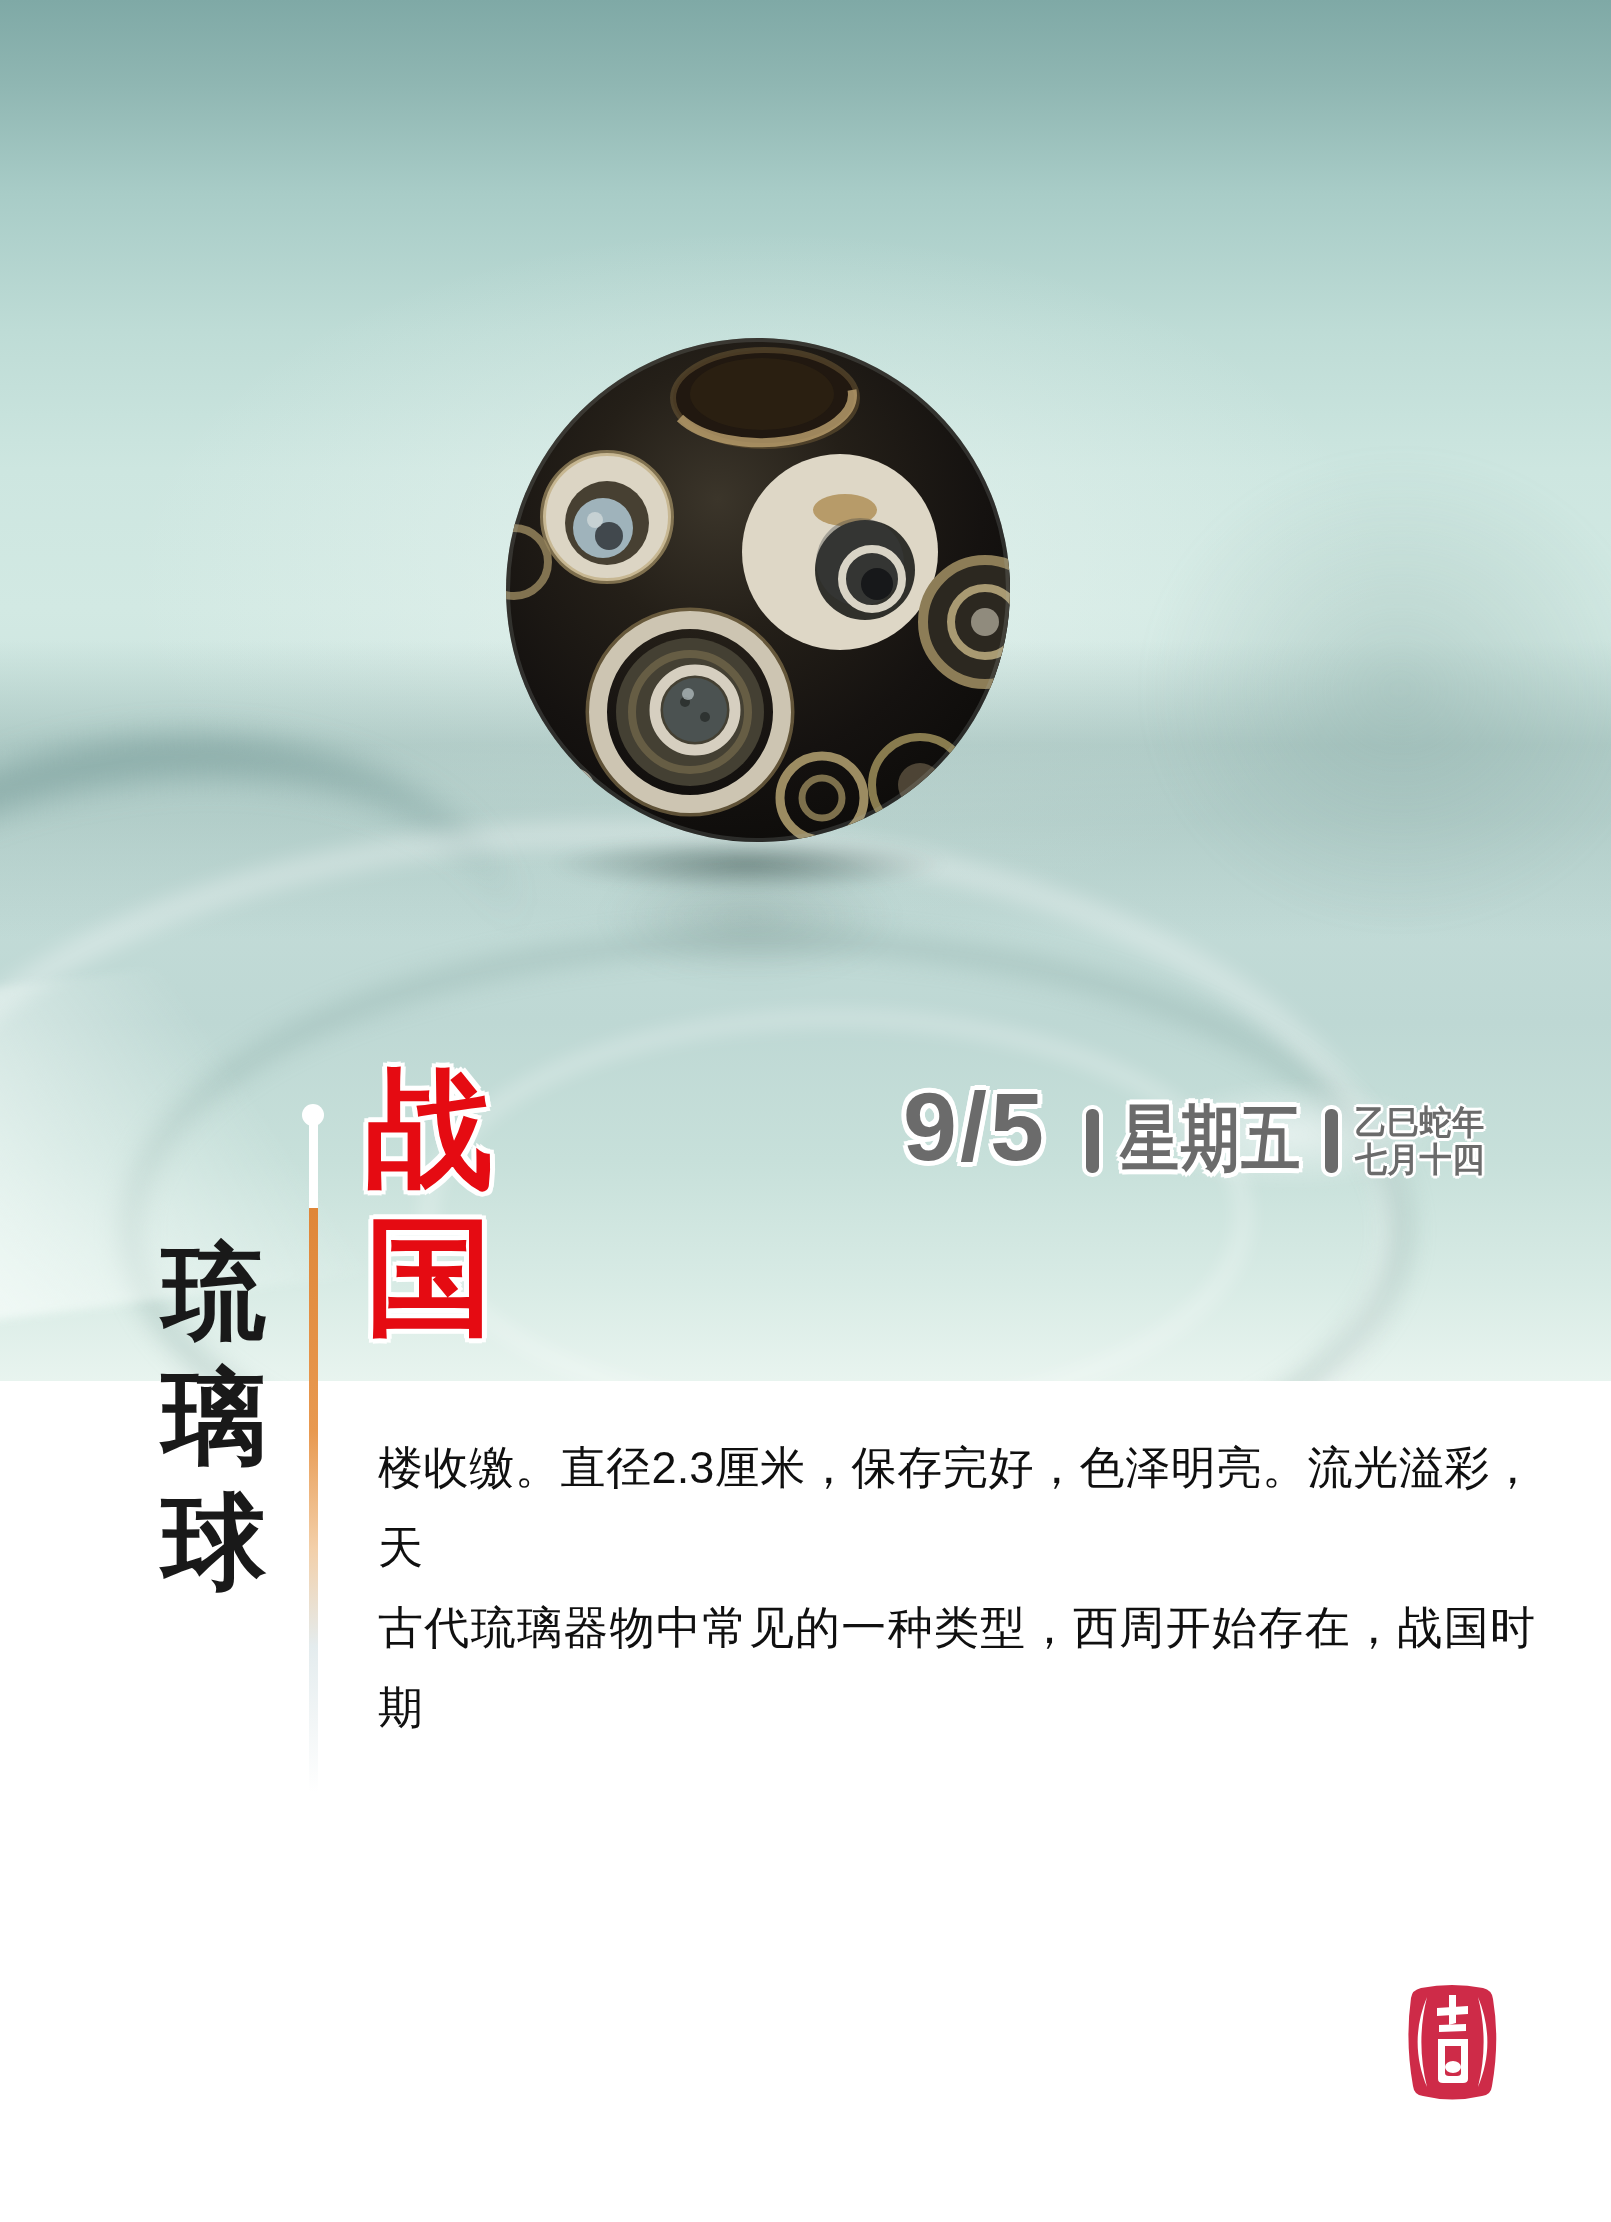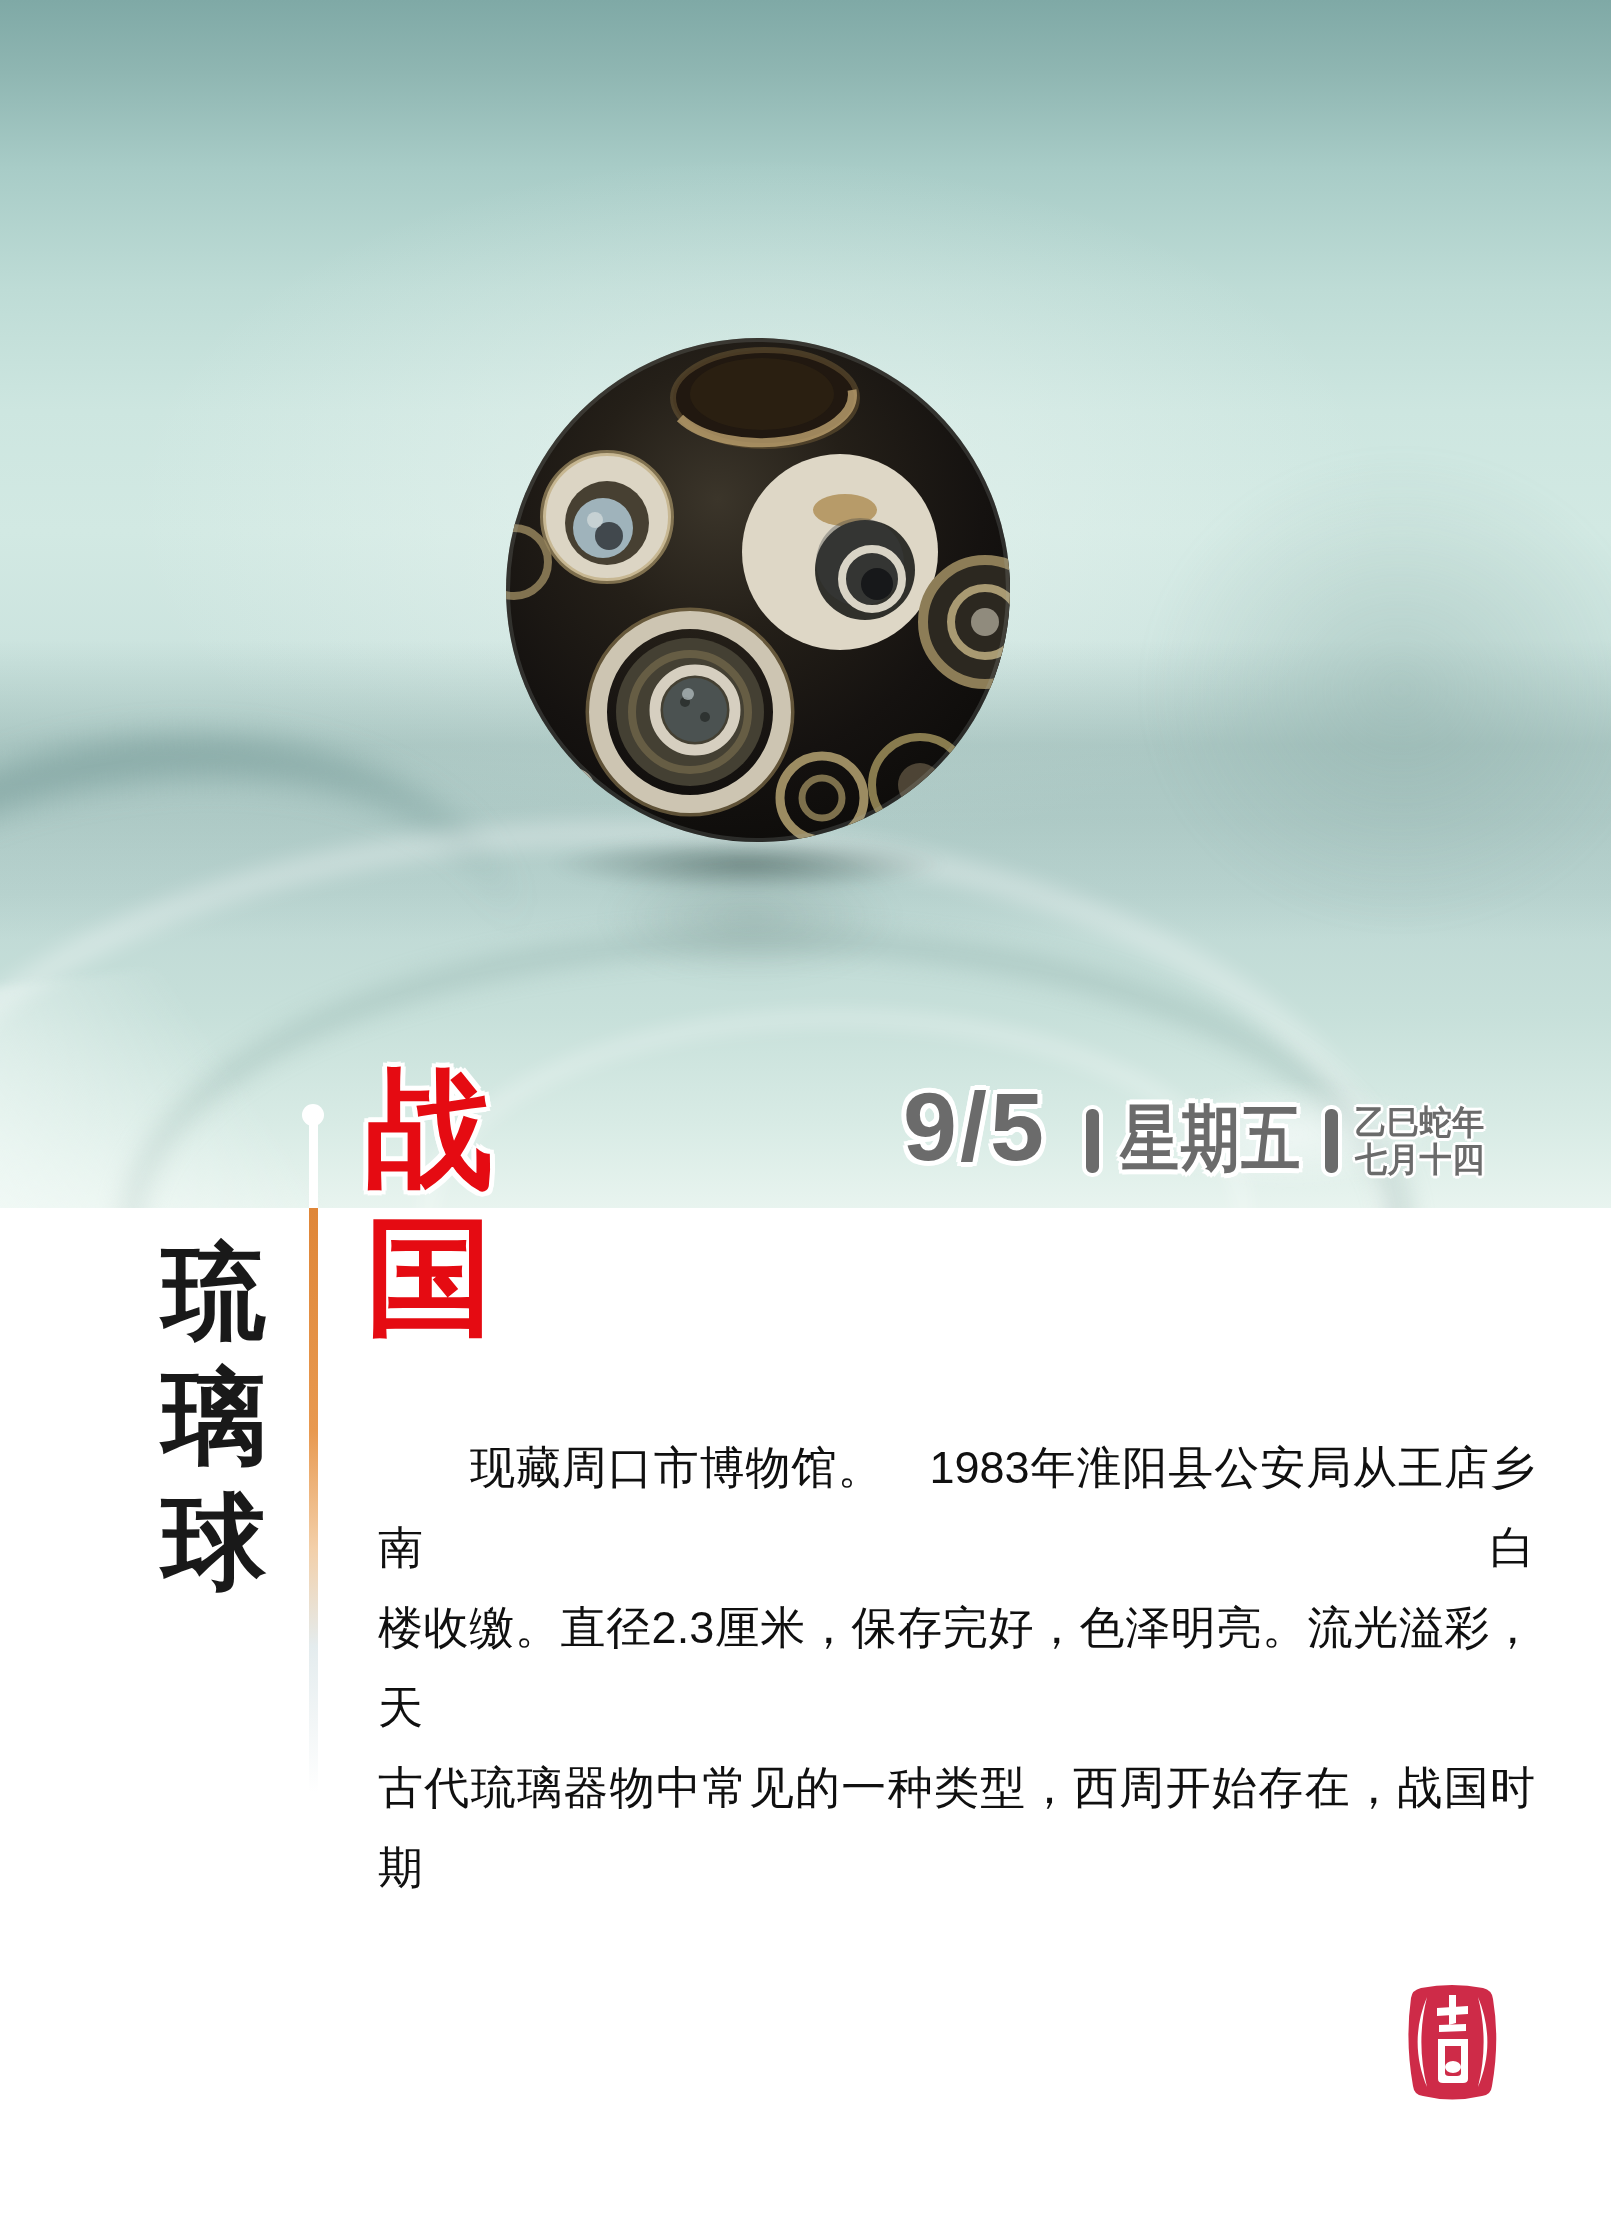"9/5" .photo { height: 1208px -> 1381px }
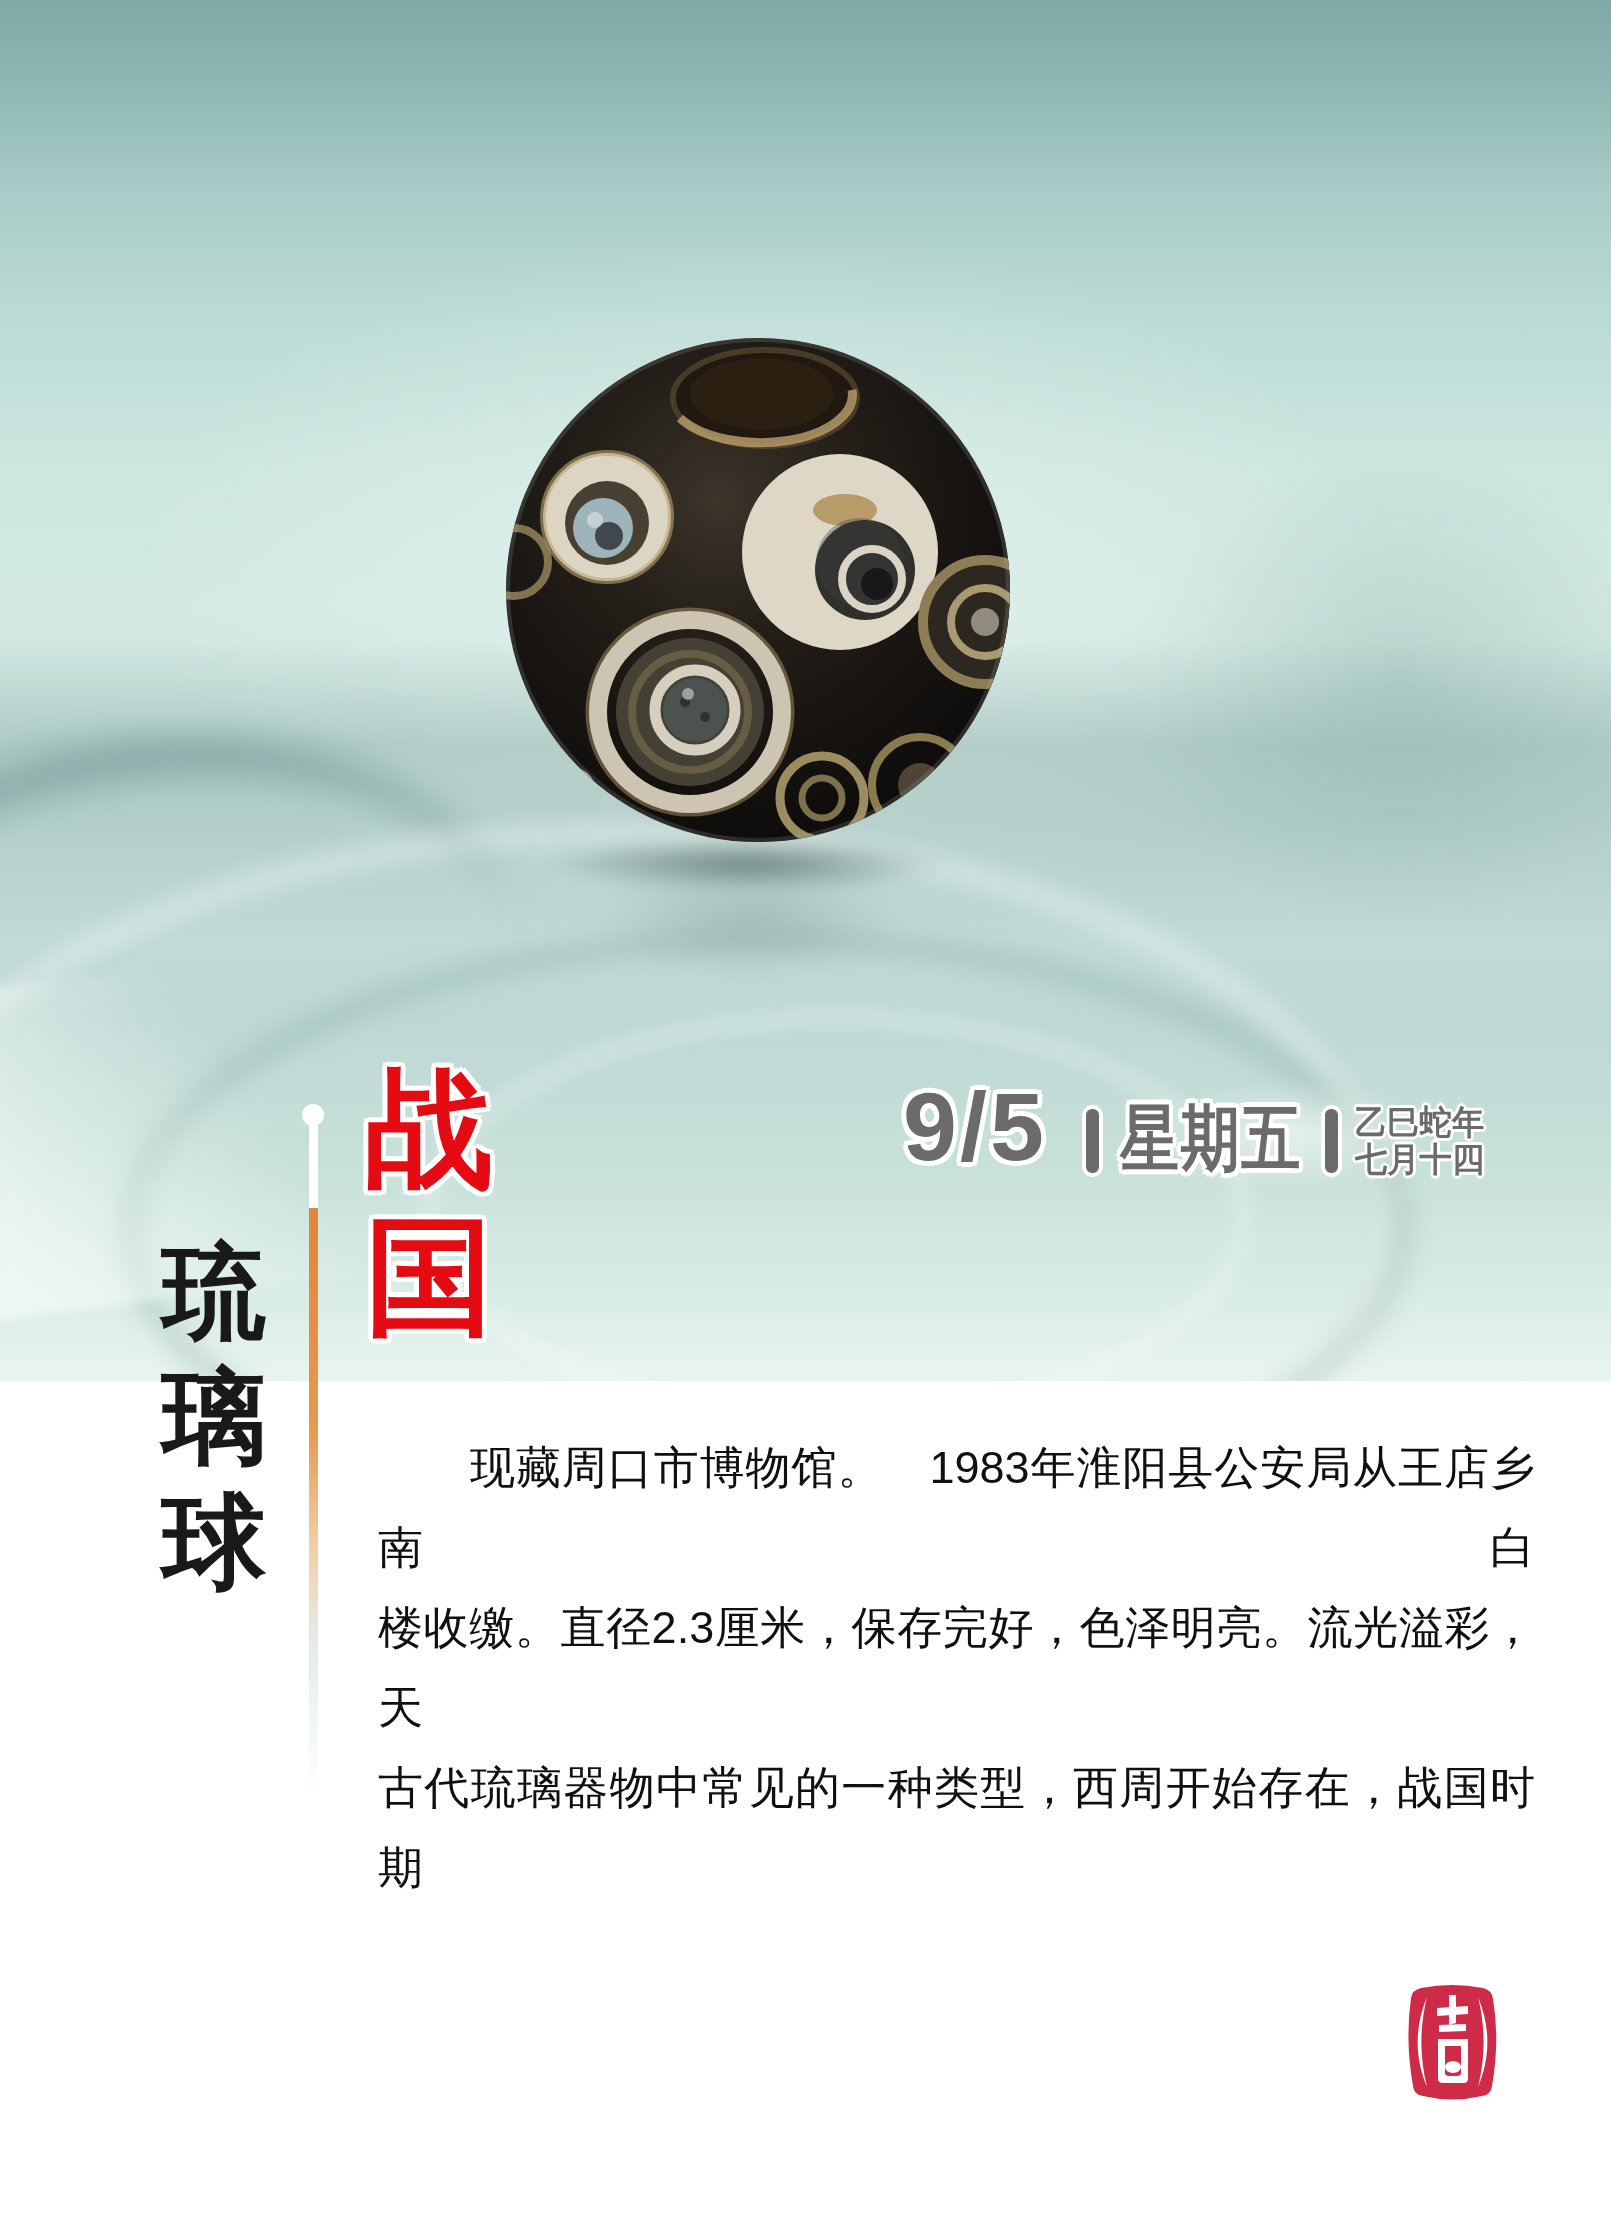"现藏周口市博物馆。 1983年淮阳县公安局从王店乡南白" div.line { html: <div> 现藏周口市博物馆。 1983年淮阳县公安局从王店乡南白</div> -> none }
